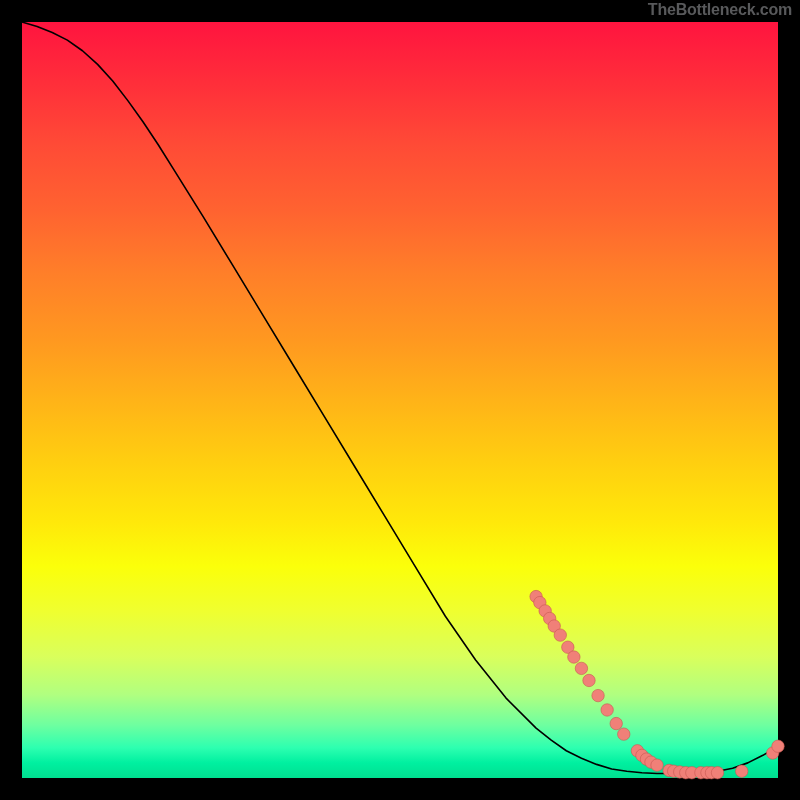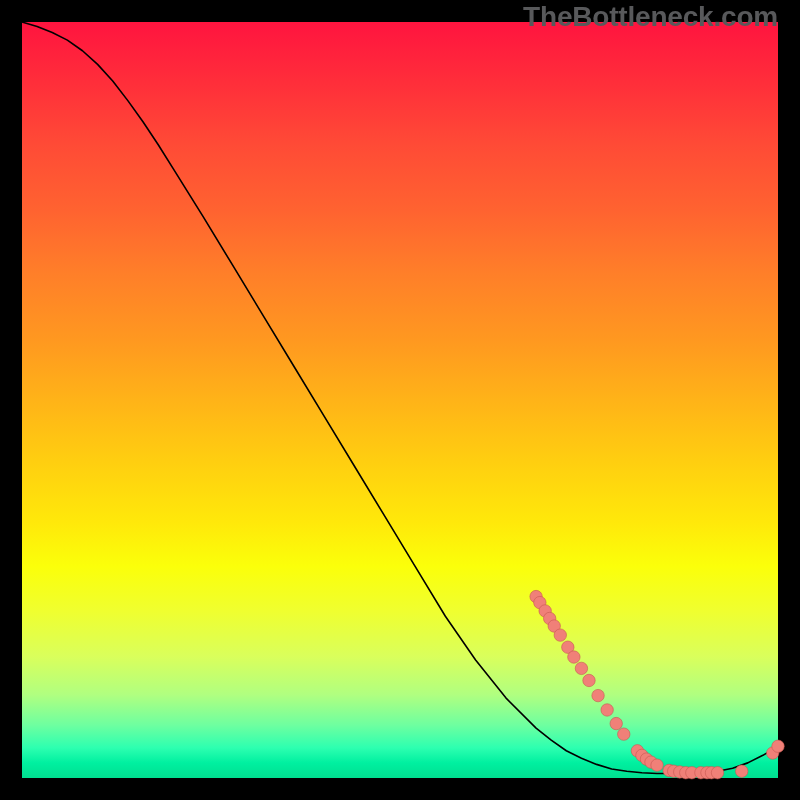"TheBottleneck.com" .watermark { font-size: 28px -> 16px; right: 22px -> 8px }
